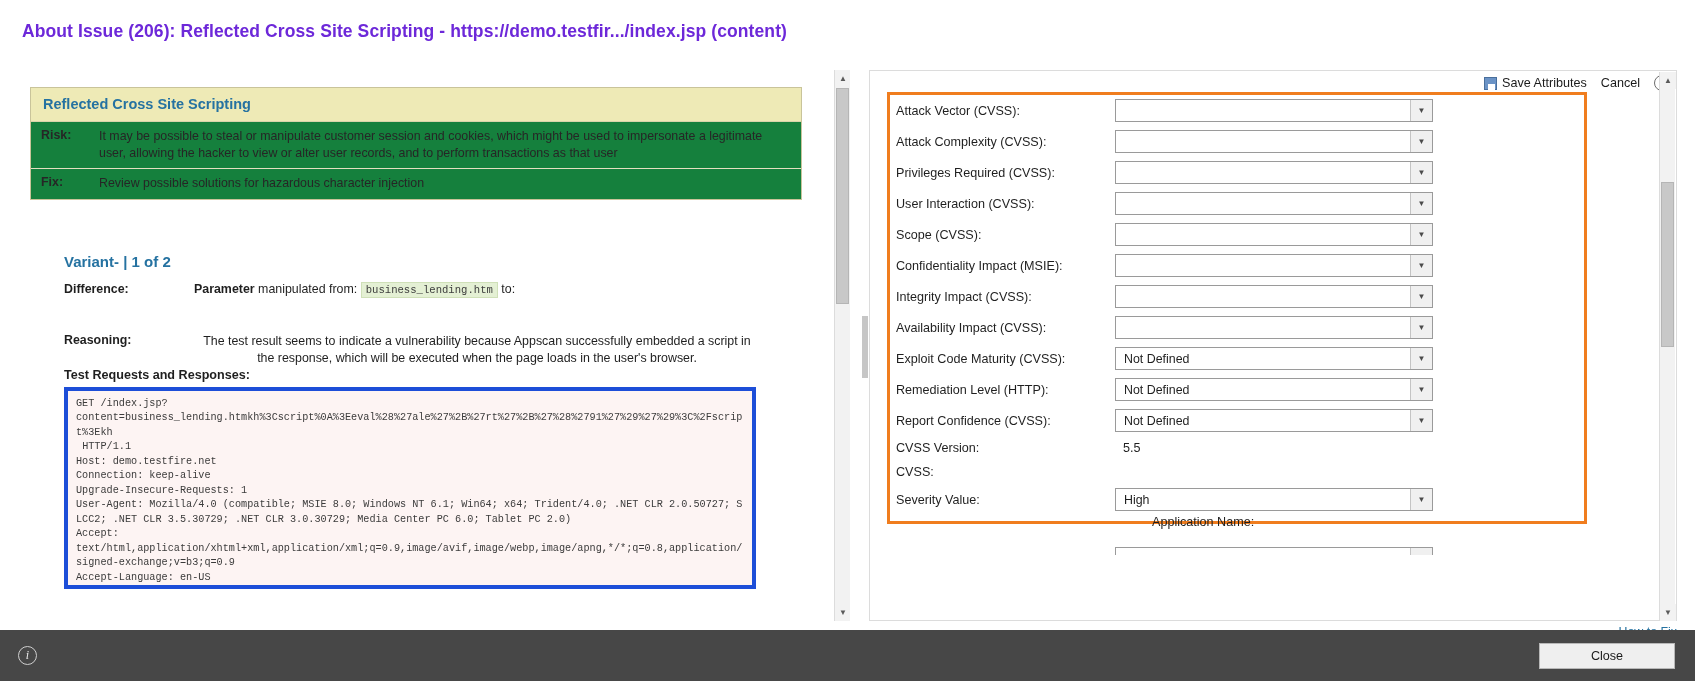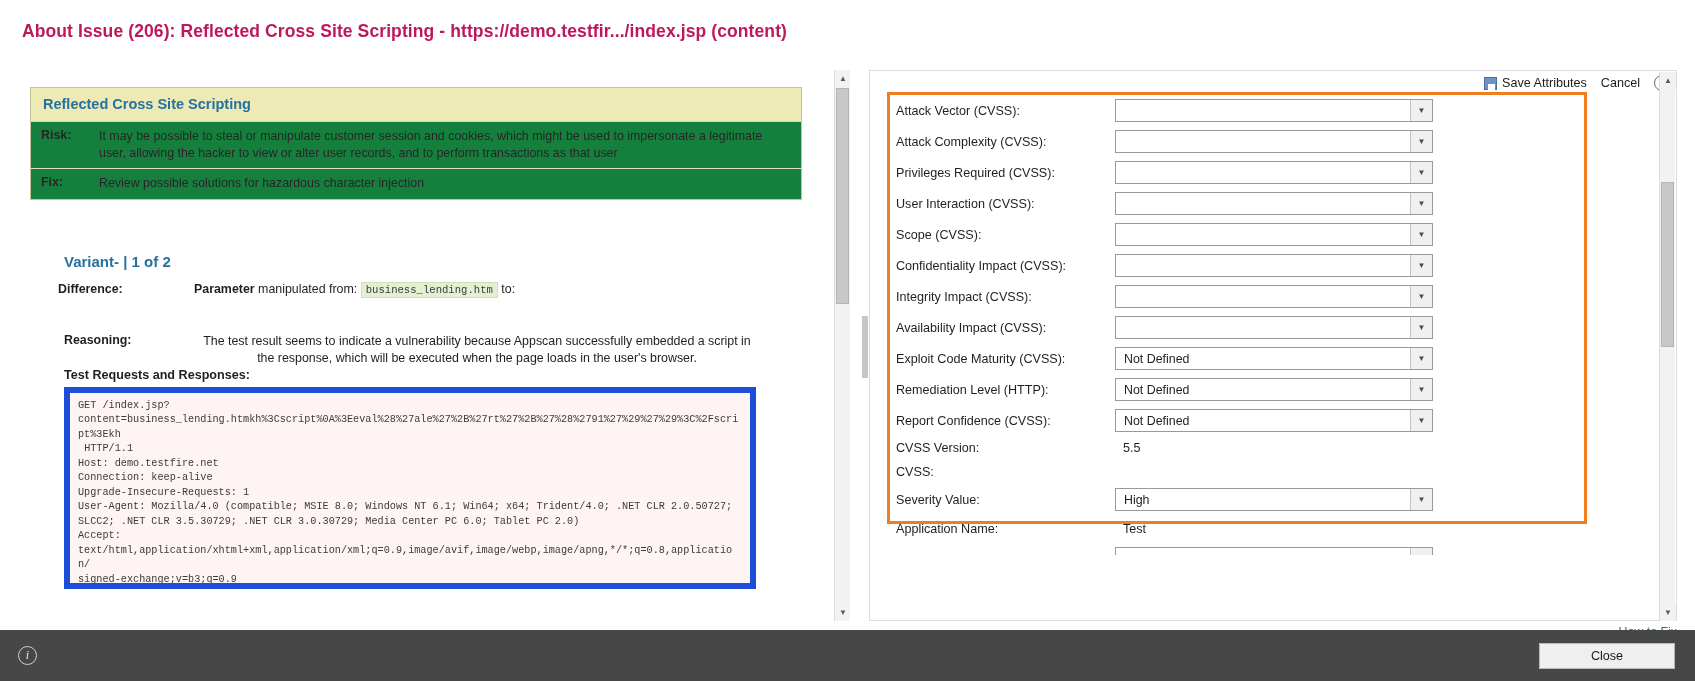"About Issue (206): Reflected Cross" .title-text { color: #be185d -> #6d28d9 }
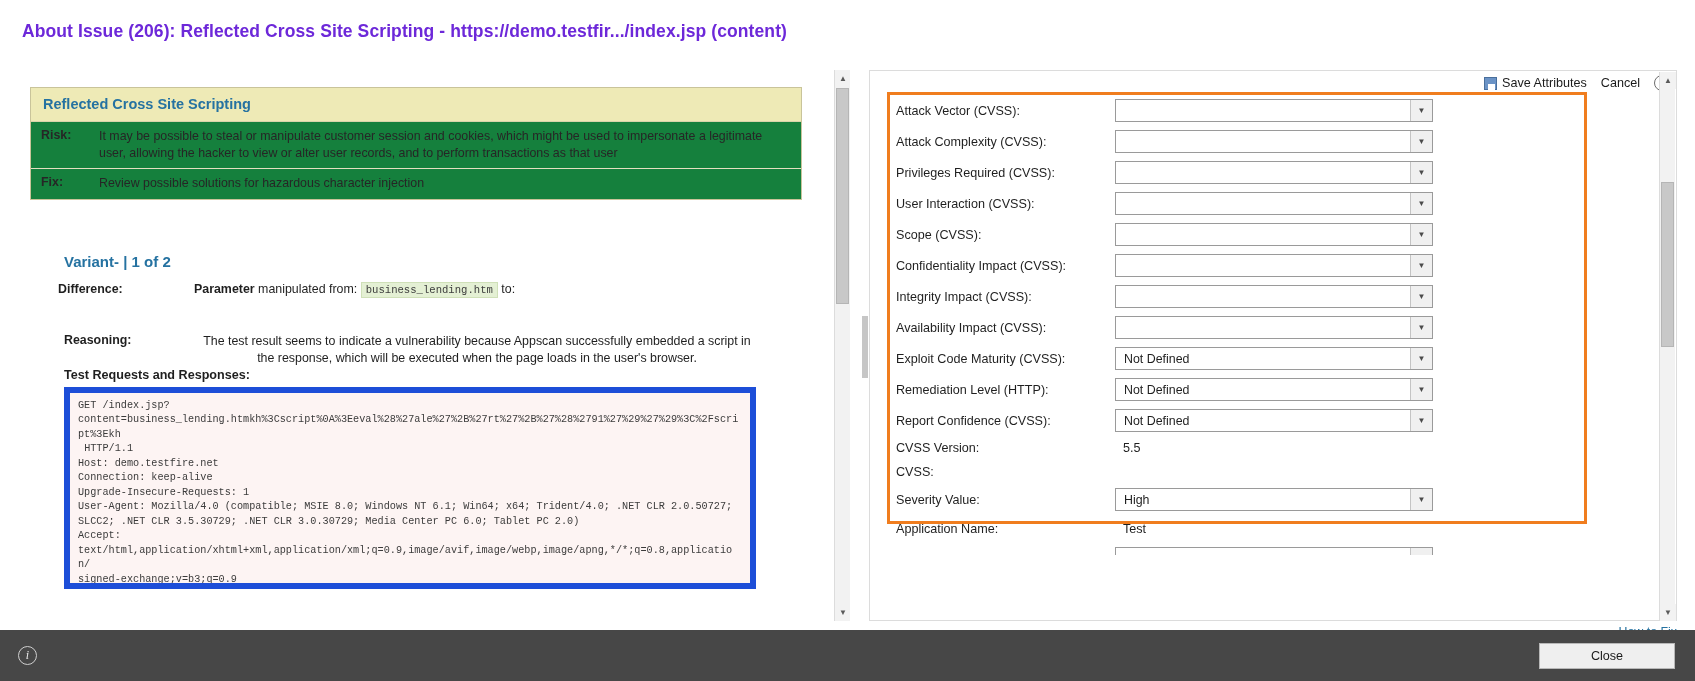"Confidentiality Impact (CVSS):" div.f-label { text: CVSS -> MSIE }
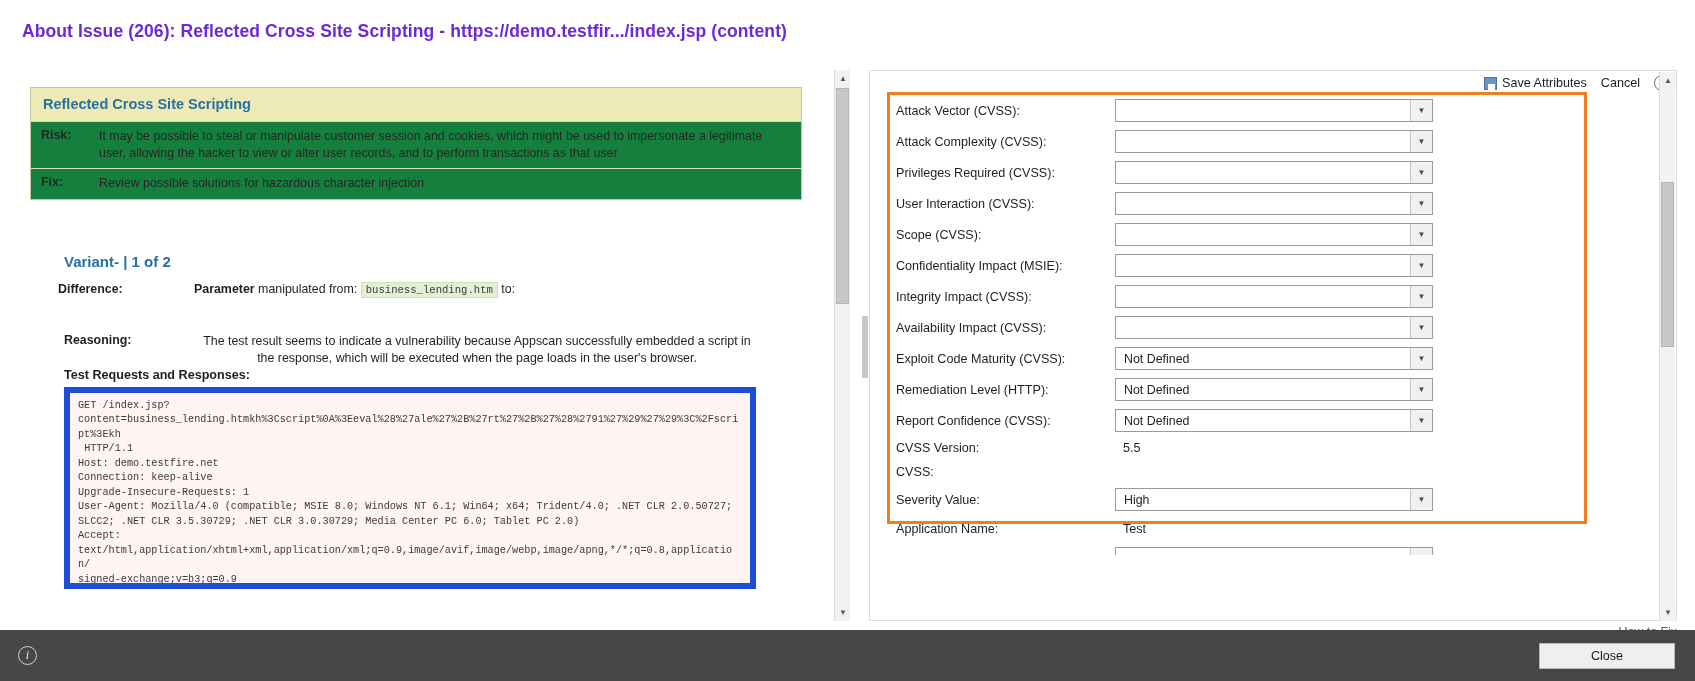"Difference:" div.detail-label { left: 40px -> 46px }
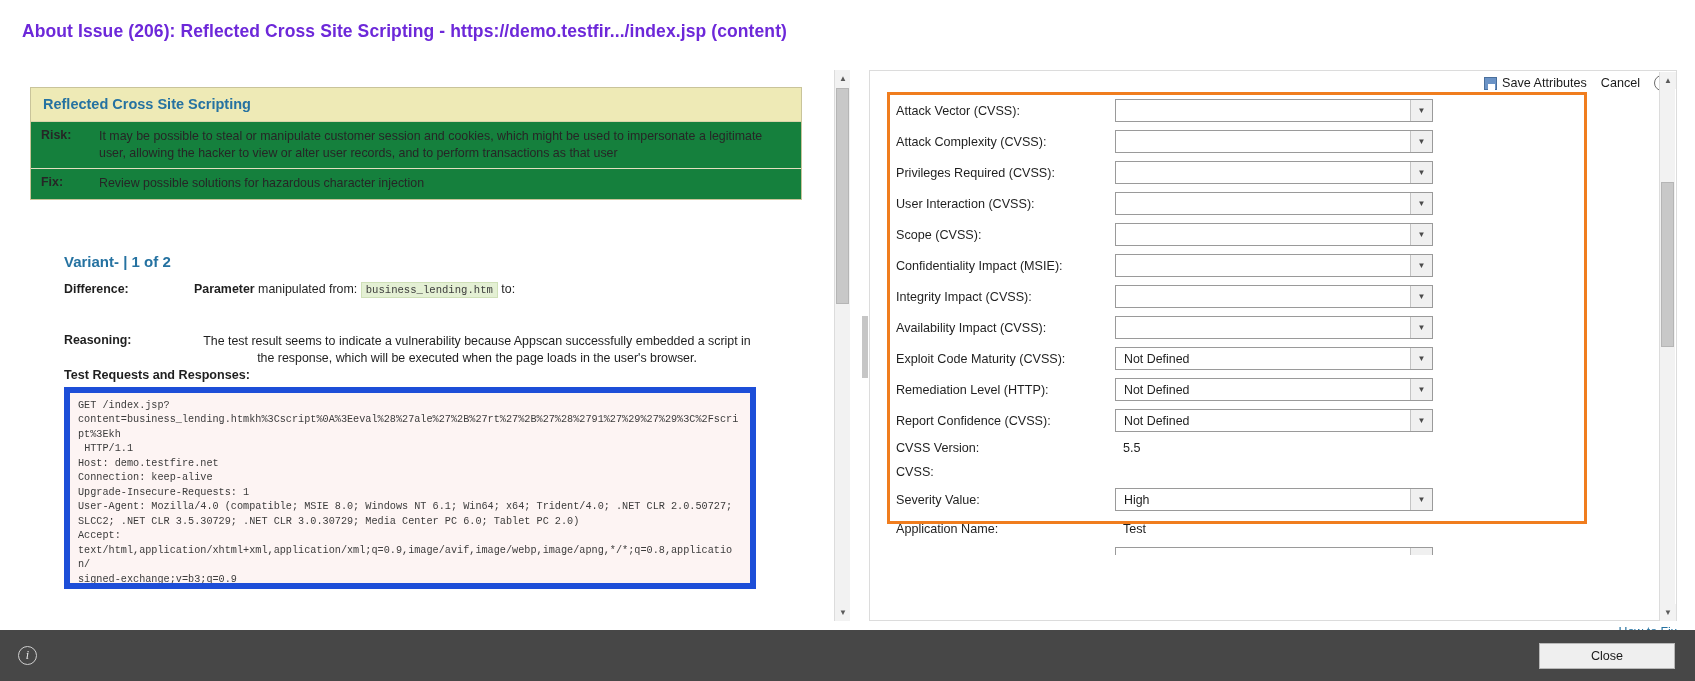"GET /index.jsp?" .code-box { border: 6px solid #1d4ed8 -> 4px solid #1d4ed8 }
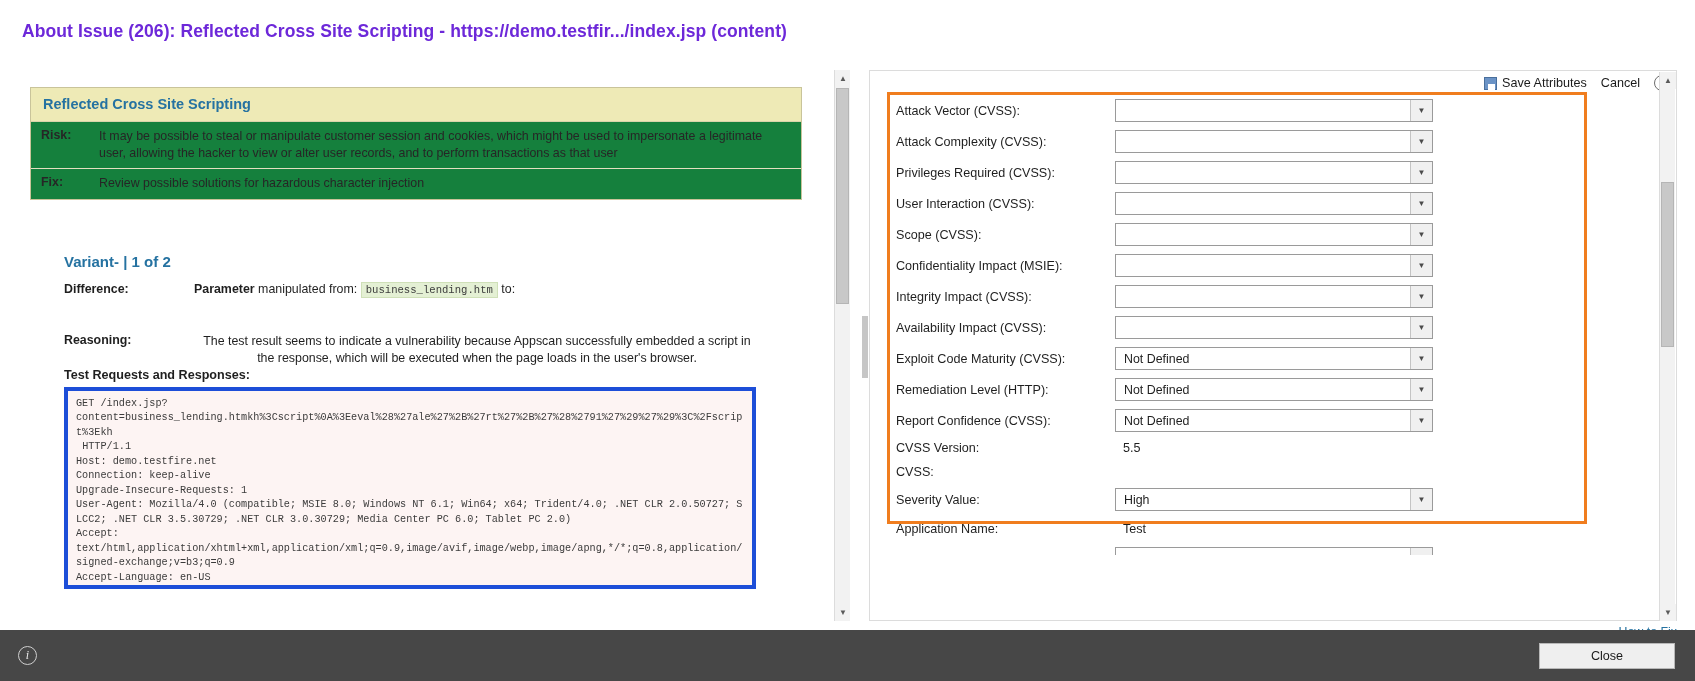"Application Name:" div.form-row { flex-direction: none -> column }
